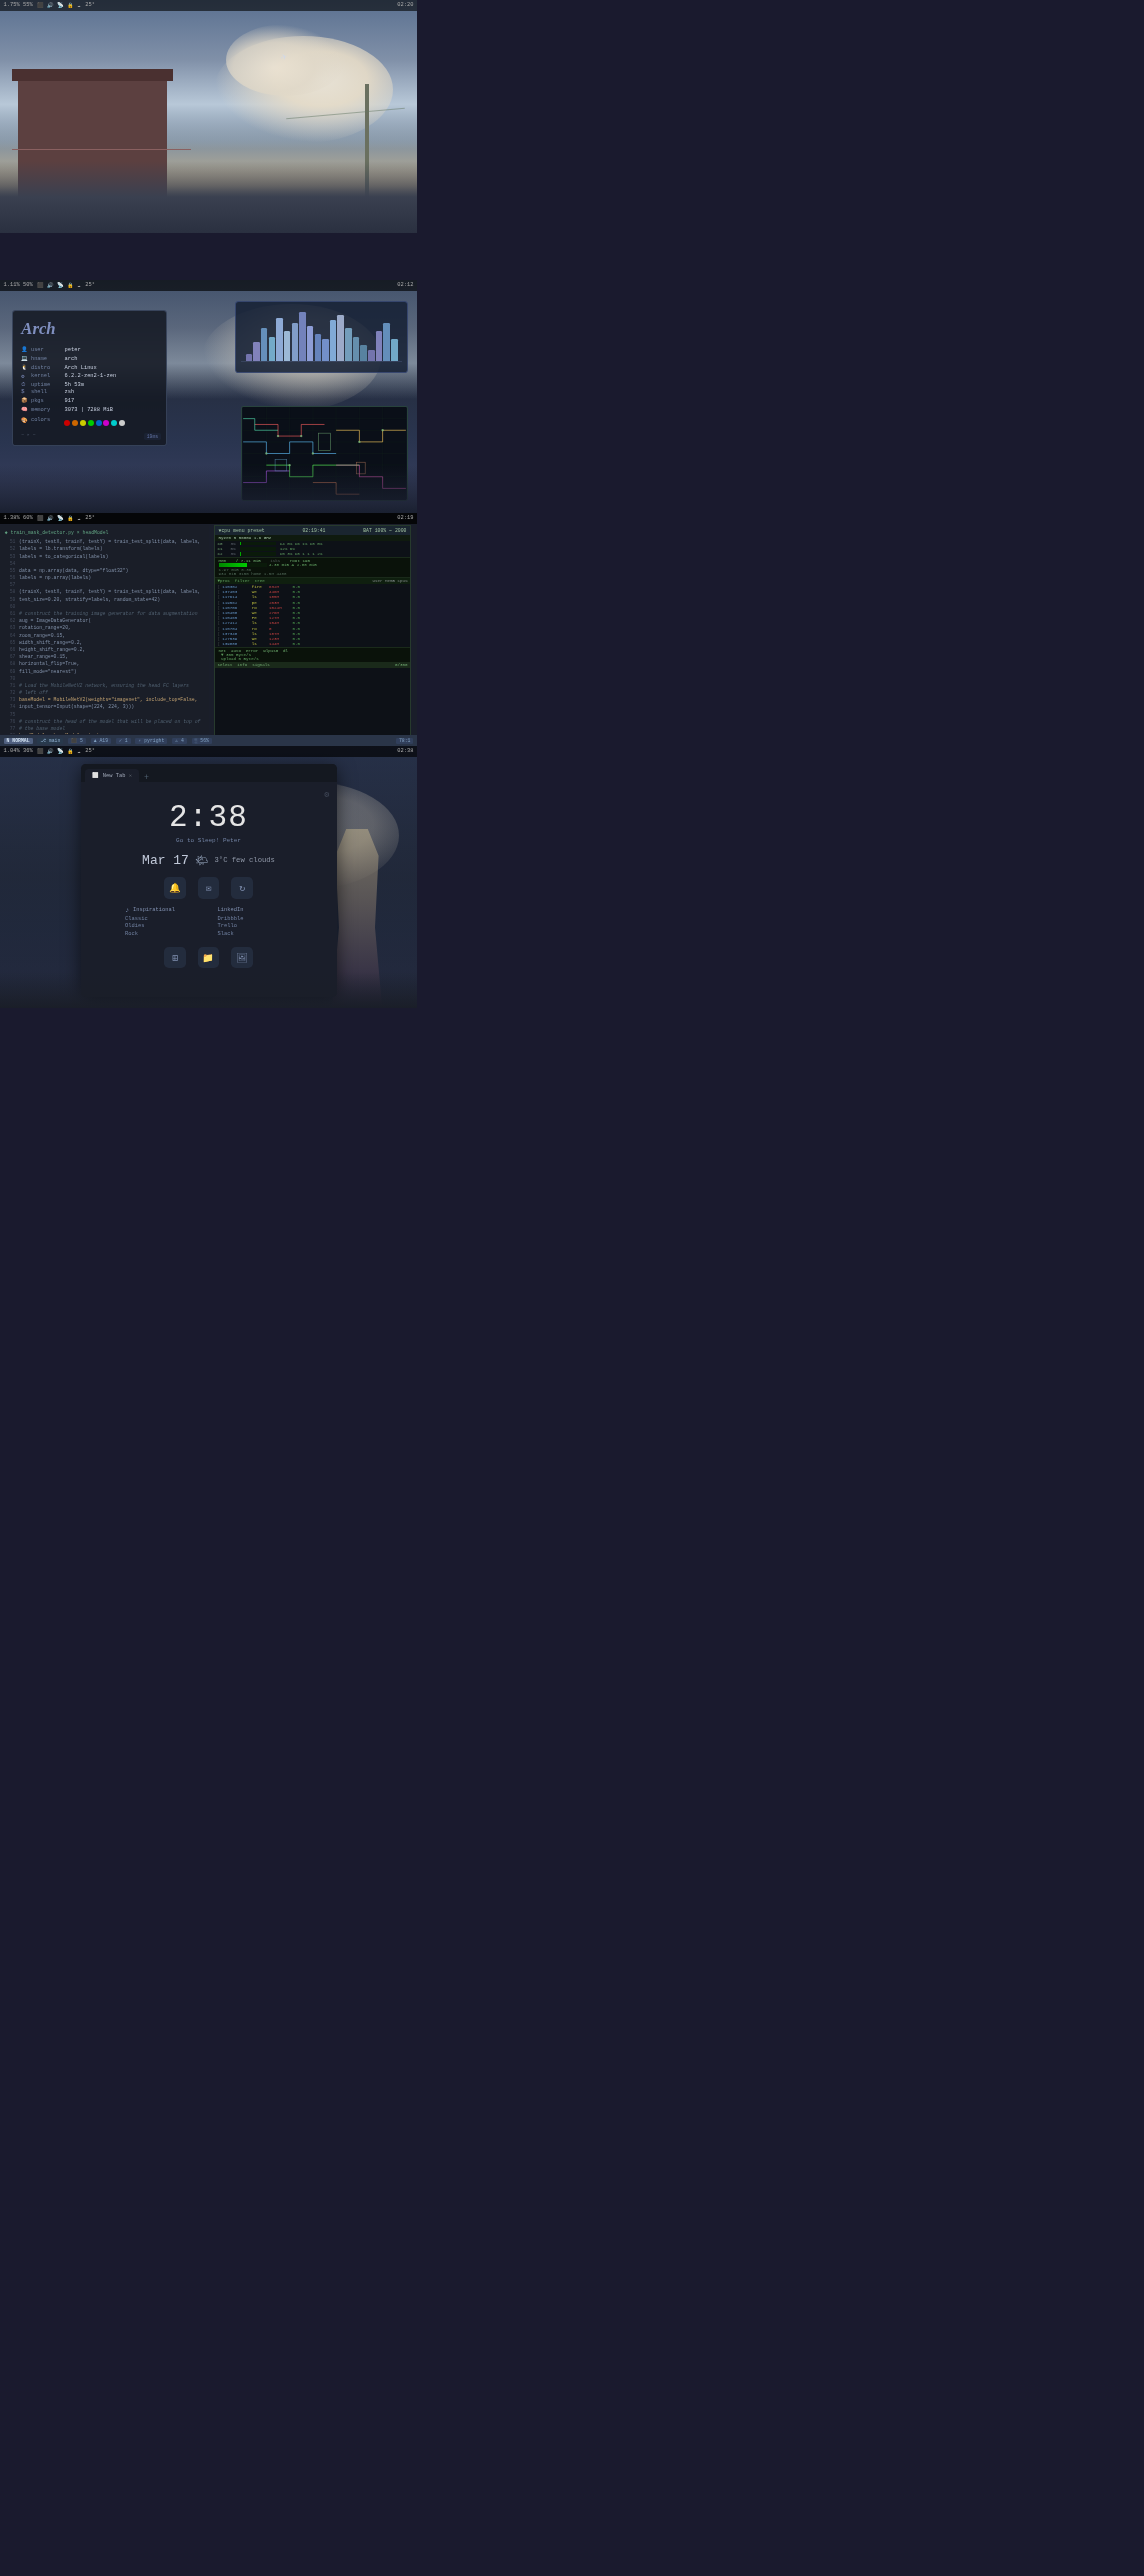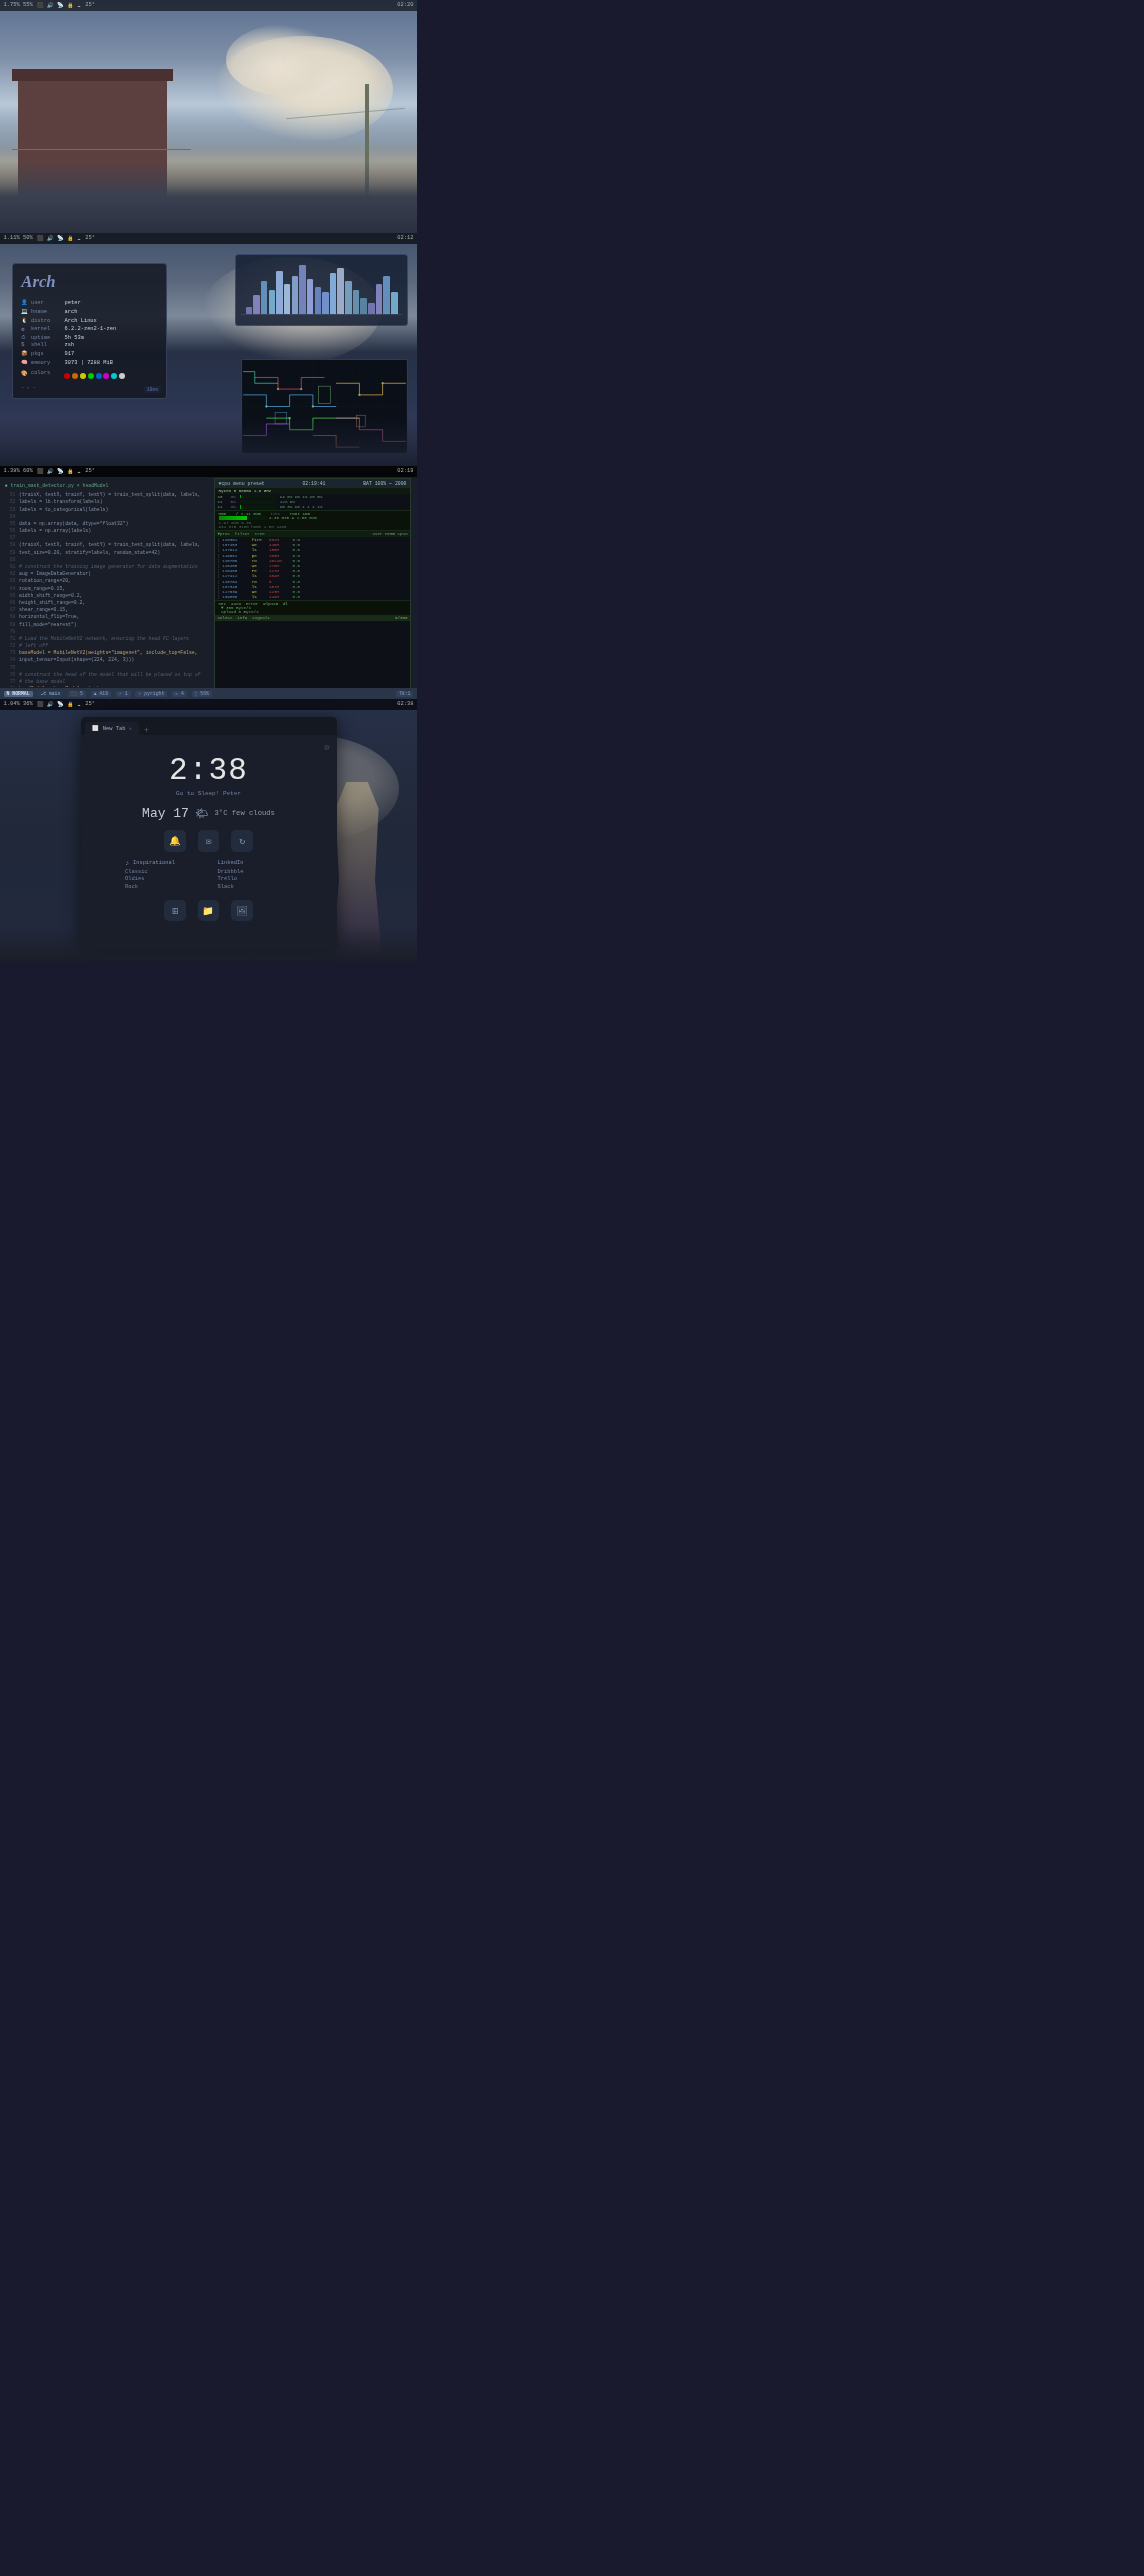"Arch" .section-arch { margin-top: none -> 47px }
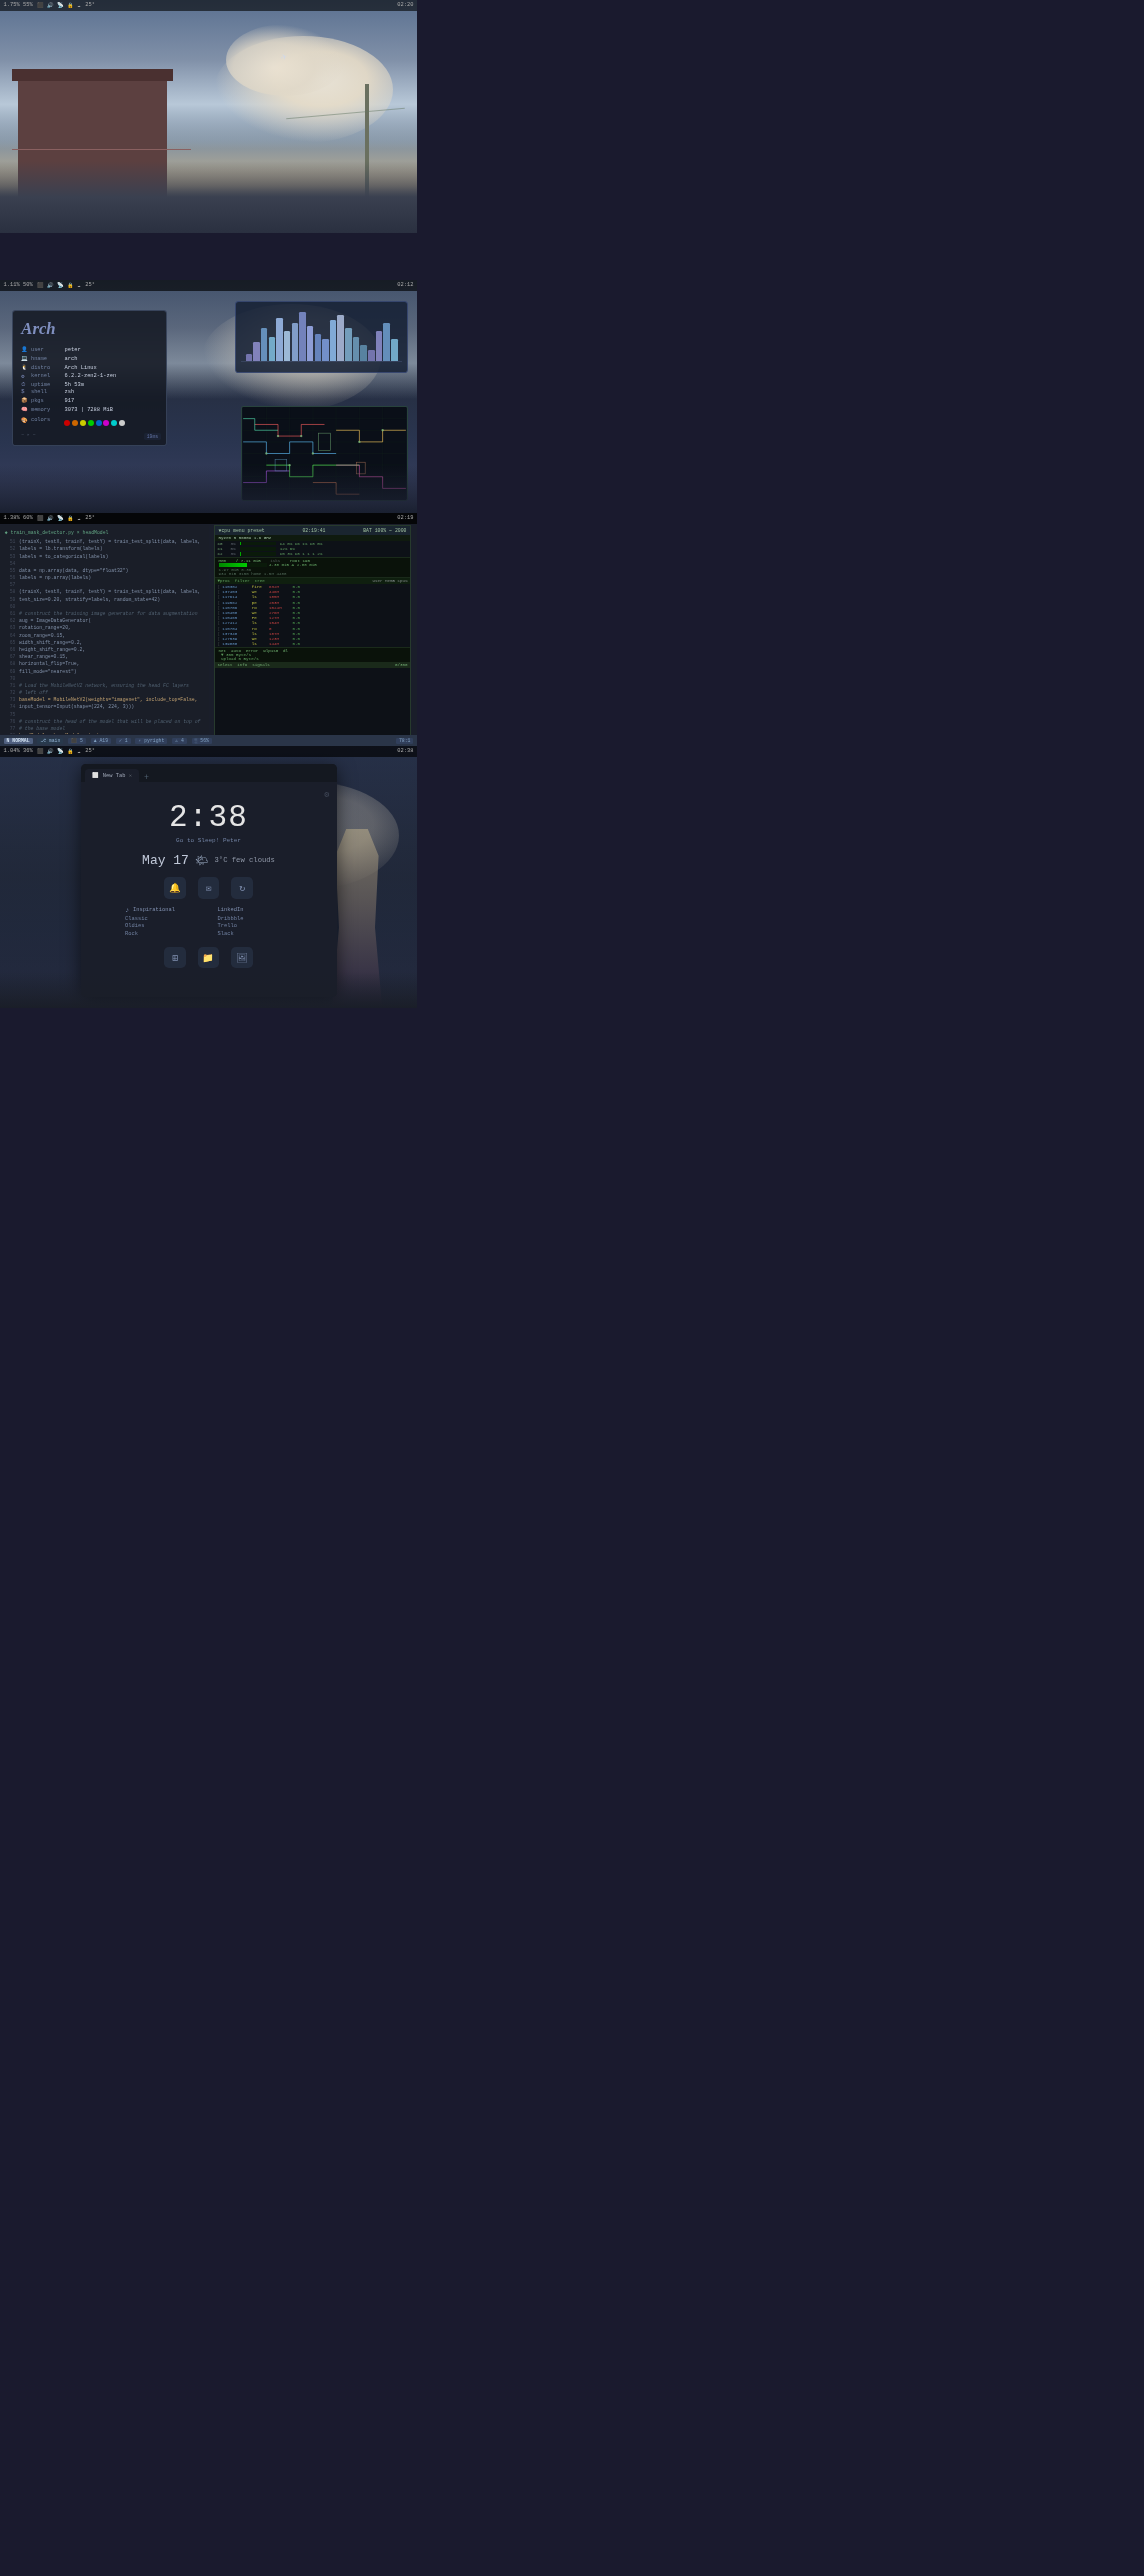"May 17" div.browser-date { text: May -> Mar }
